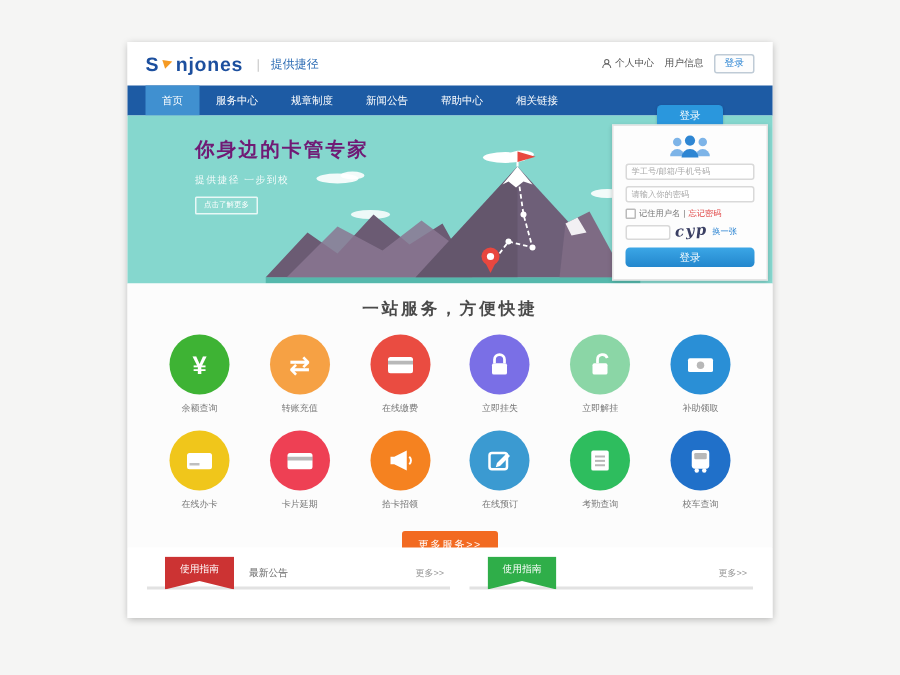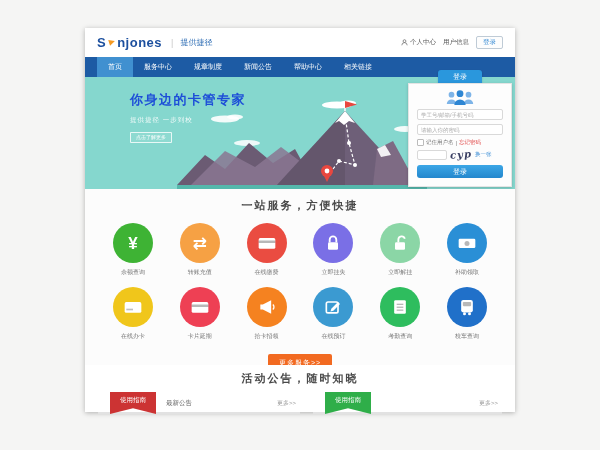"你身边的卡管专家" .hero-title { color: #1d4ed8 -> #701a75 }
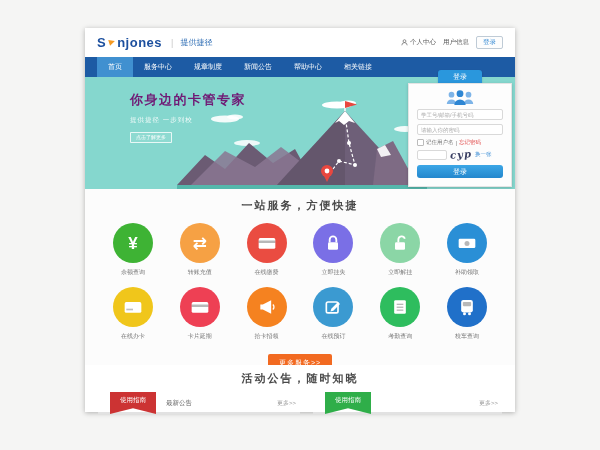"活动公告，随时知晓" div.sec-title { html: <div>活动公告，随时知晓</div> -> none }
